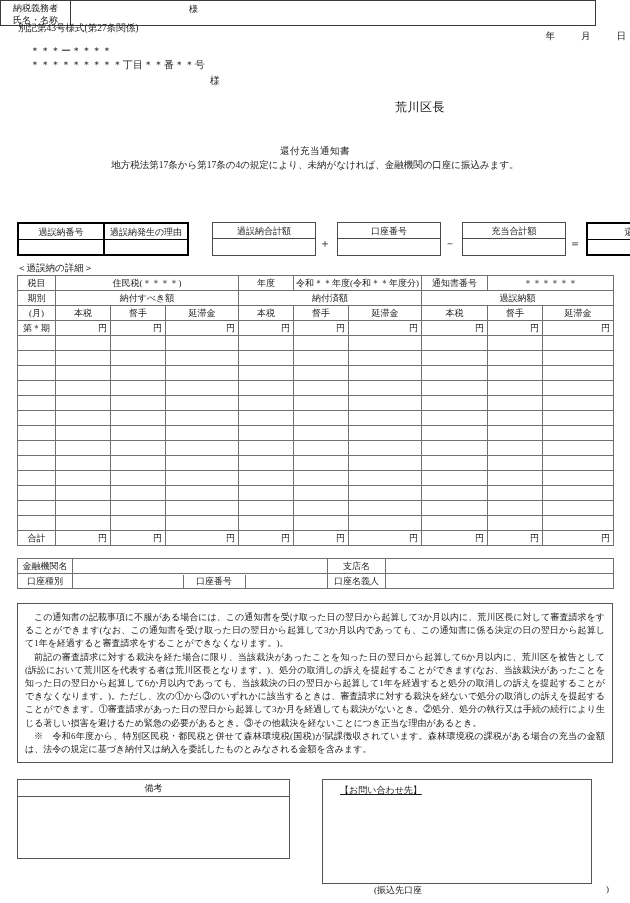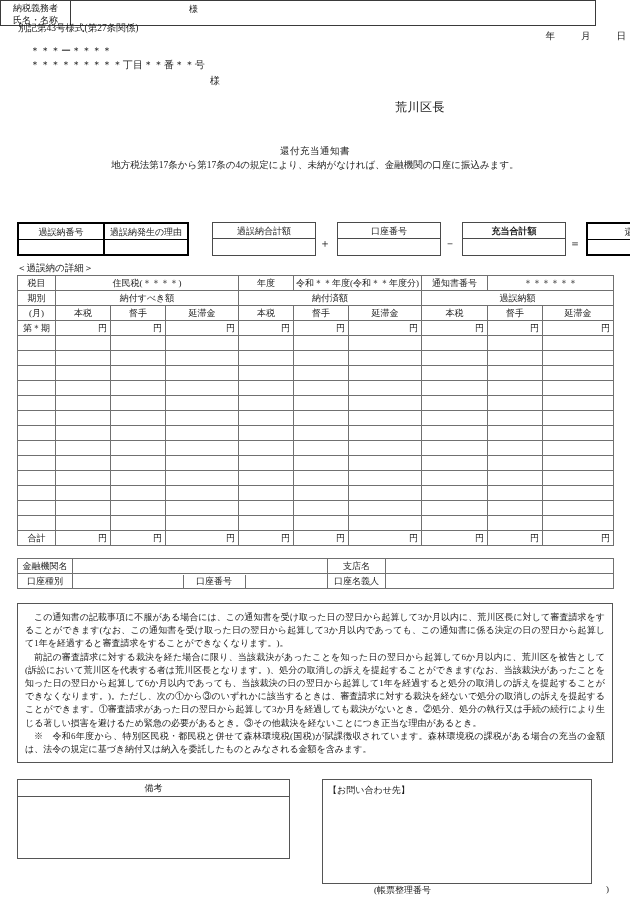"充当合計額" div.calc-box { font-weight: bold -> none }
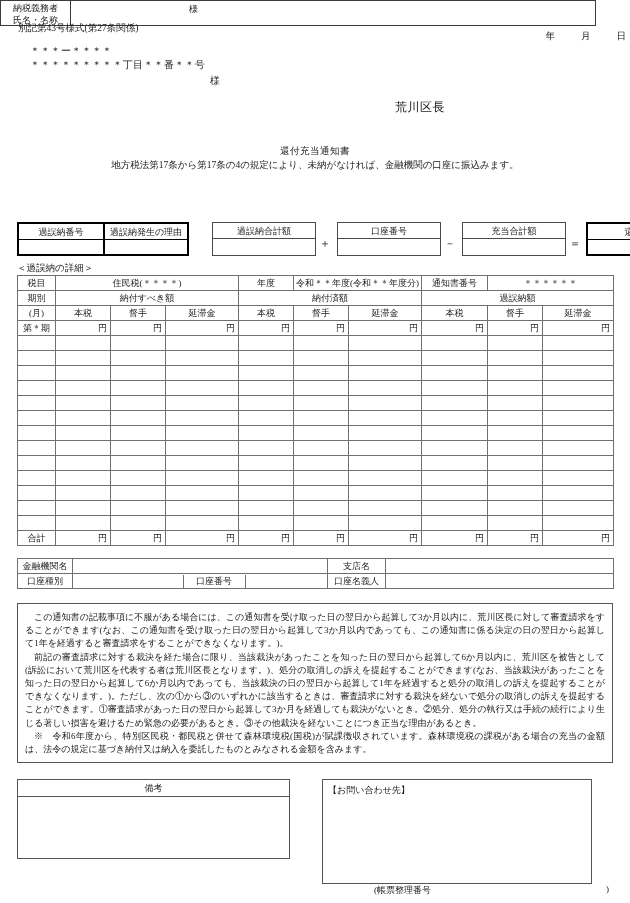"【お問い合わせ先】" .contact { padding: 4px 5px -> 4px 17px; text-decoration: none -> underline }
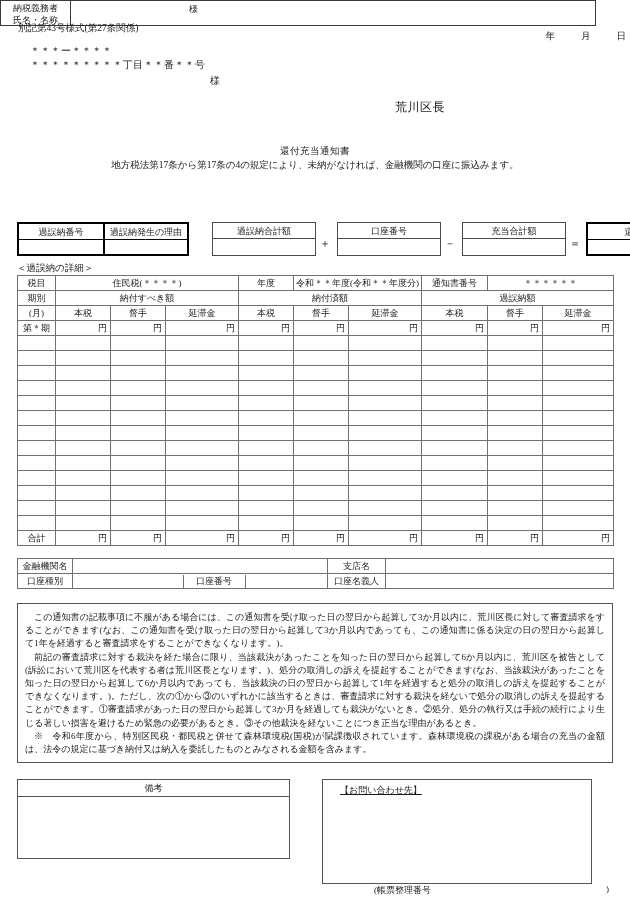"(帳票整理番号" span.lbl-sn { text: 帳票整理番号 -> 振込先口座 }
